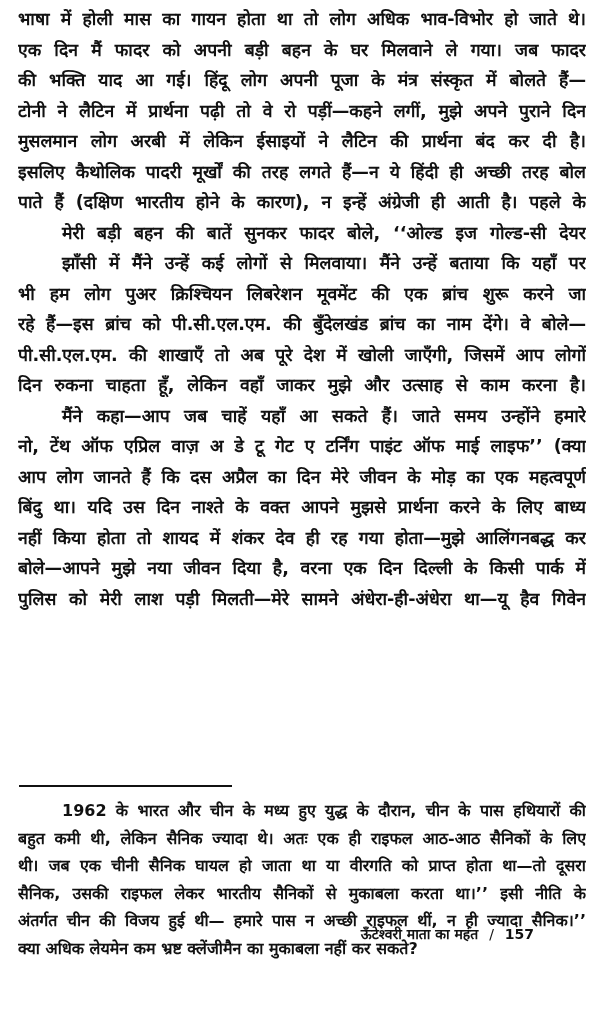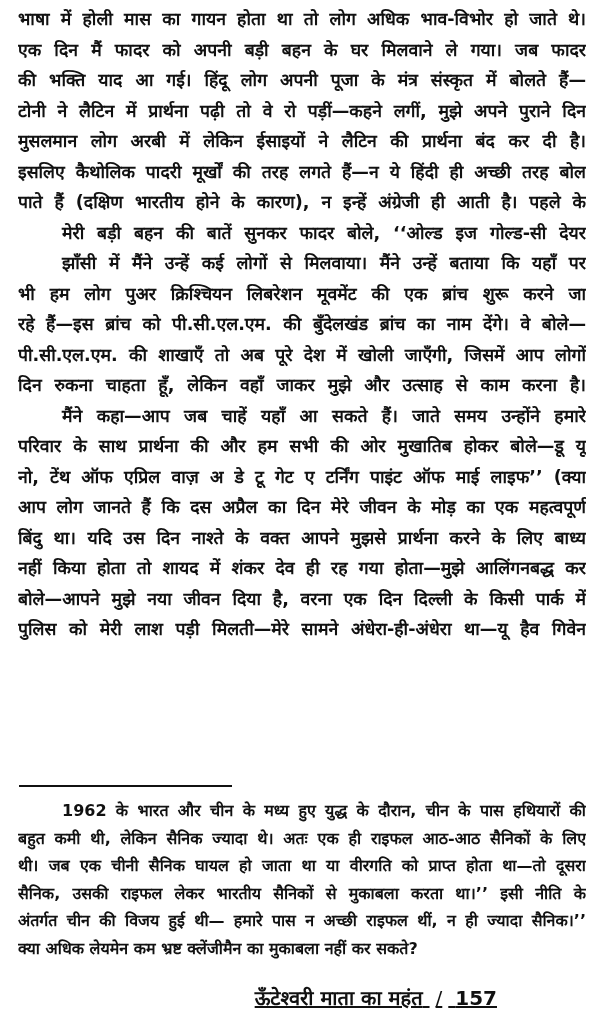"भाषा में होली मास का" .page { padding-left: none -> 37px }
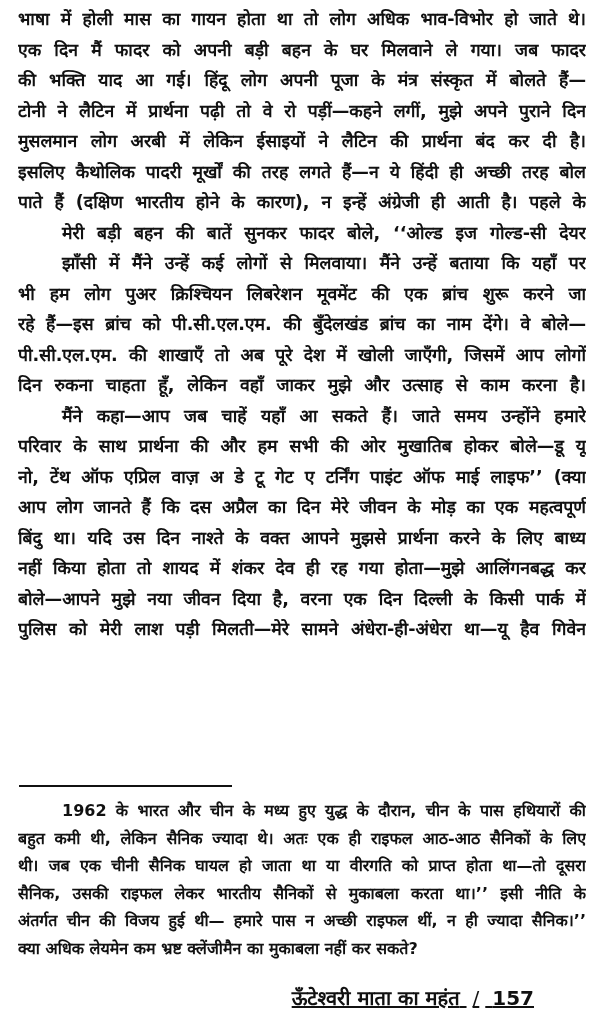"परिवार के साथ प्रार्थना की" span.line { html: <span>परिवार के साथ प्रार्थना की और हम सभी की ओर मुखातिब होकर बोले—डू यू</span> -> none }
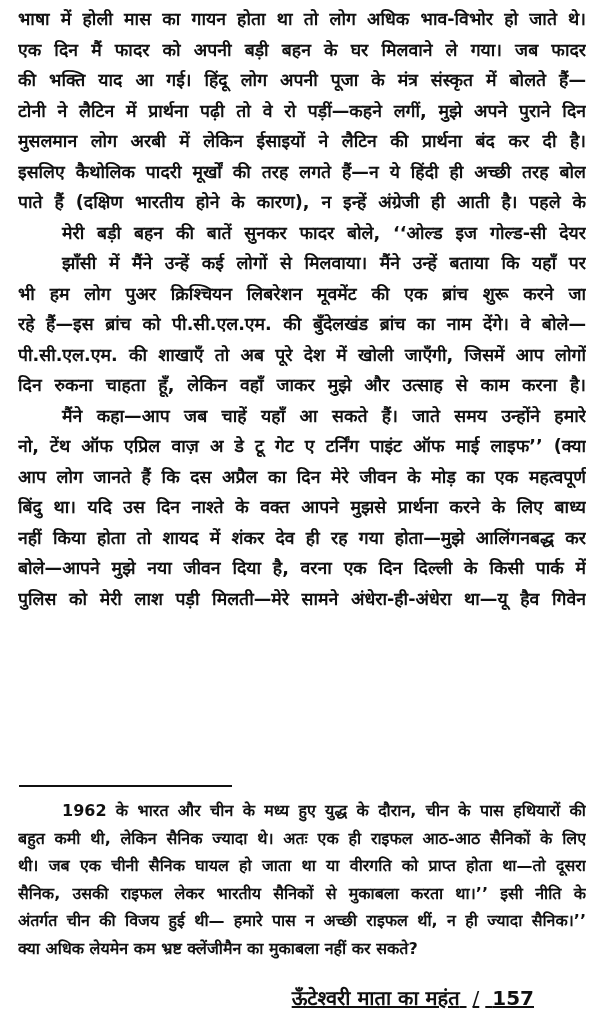"ऊँटेश्वरी माता का महंत /" .footer { font-size: 20px -> 14px; text-decoration: underline -> none; top: 984px -> 924px }
